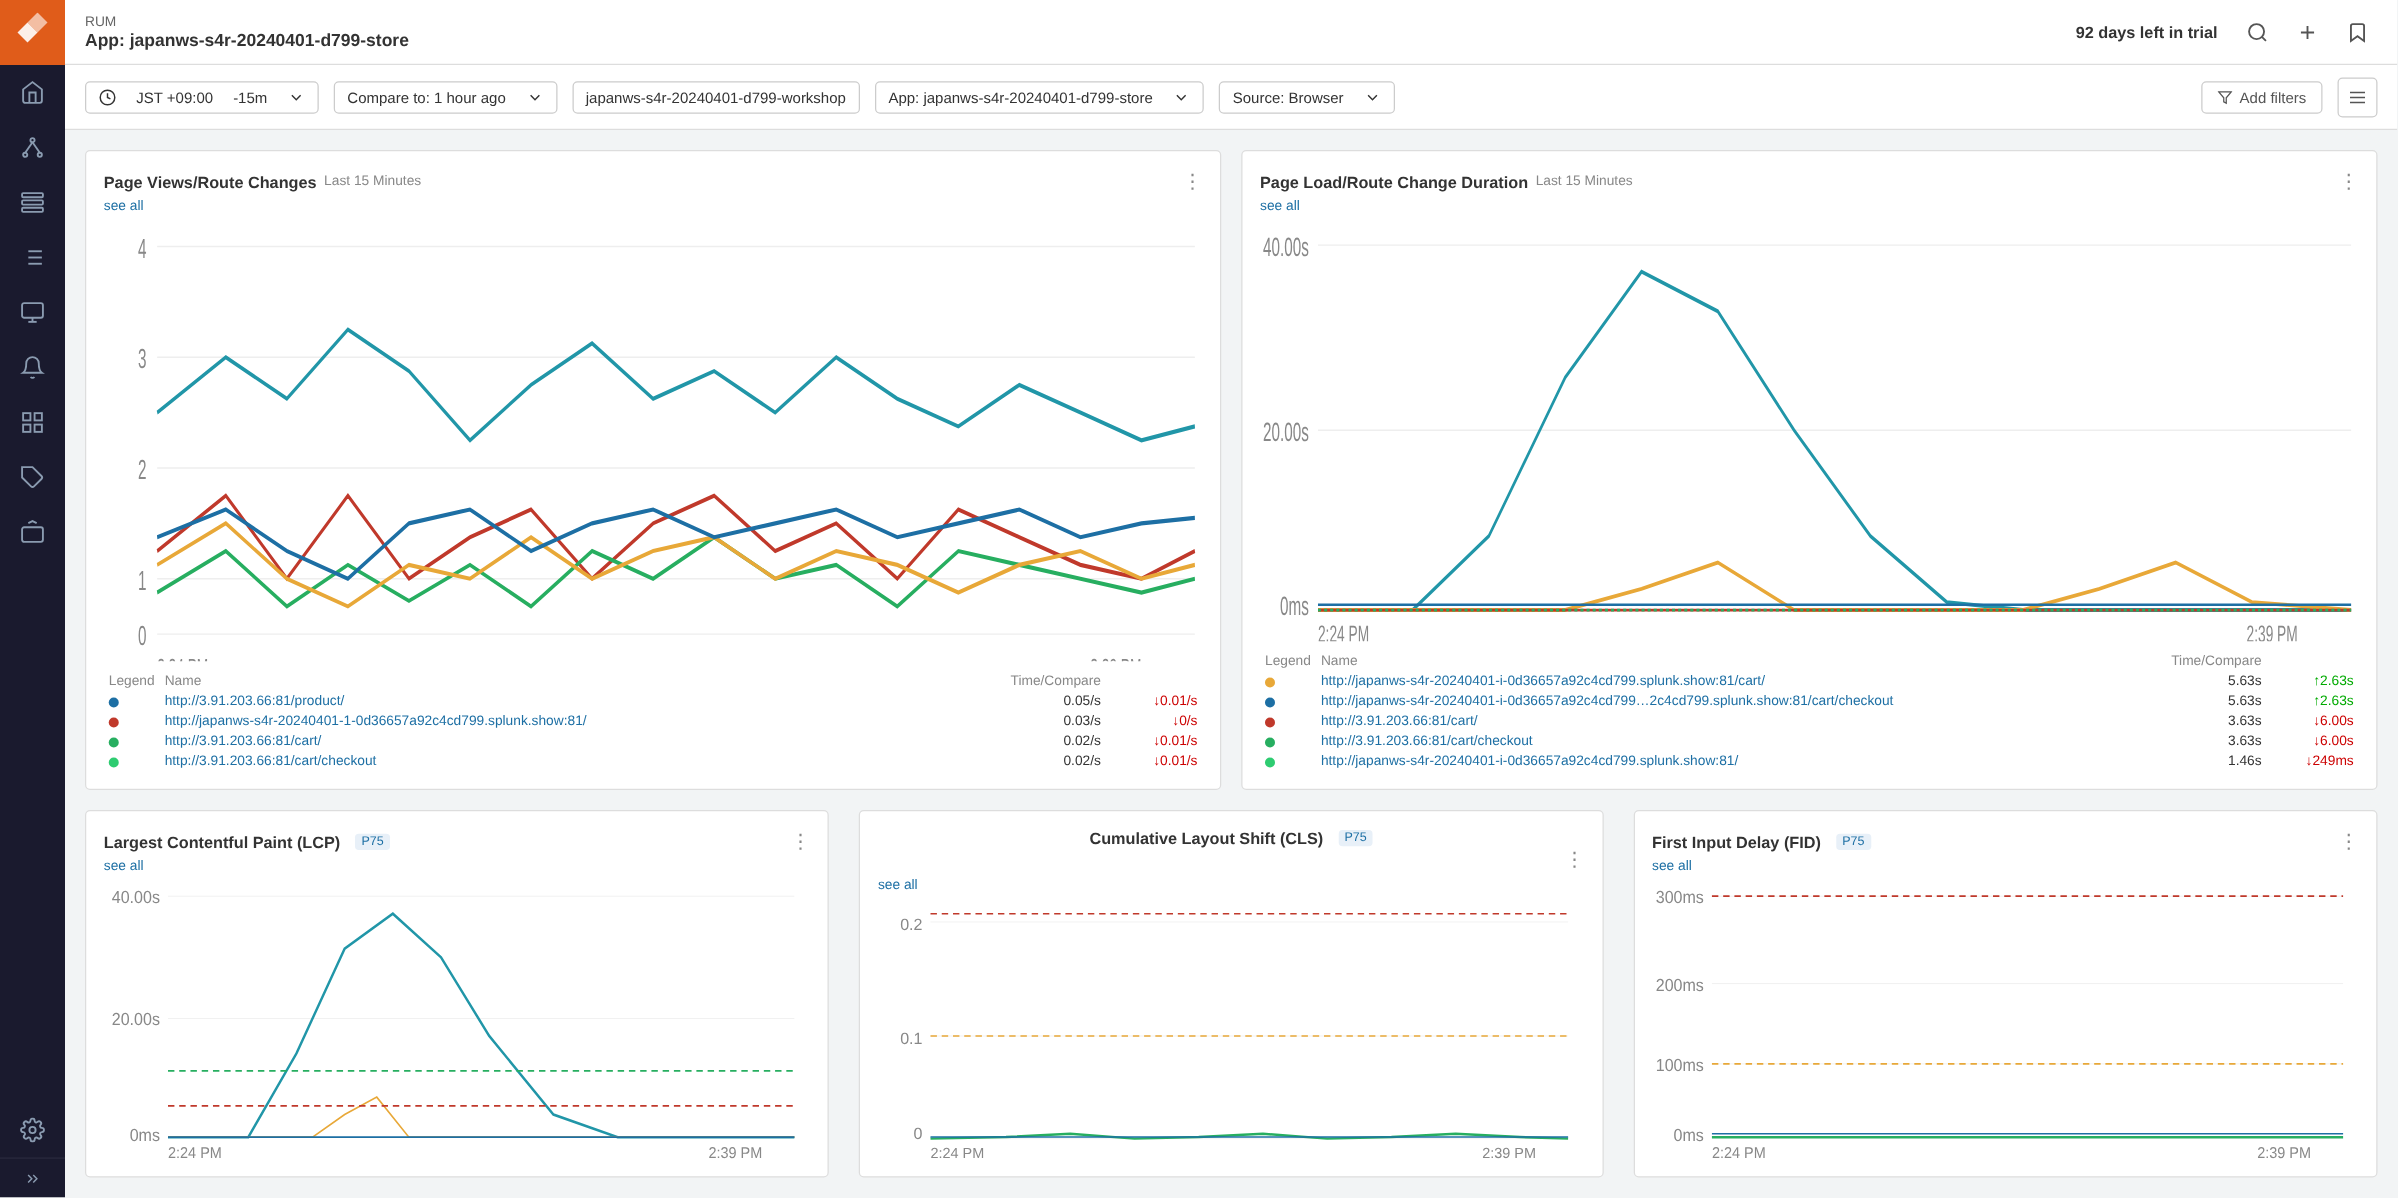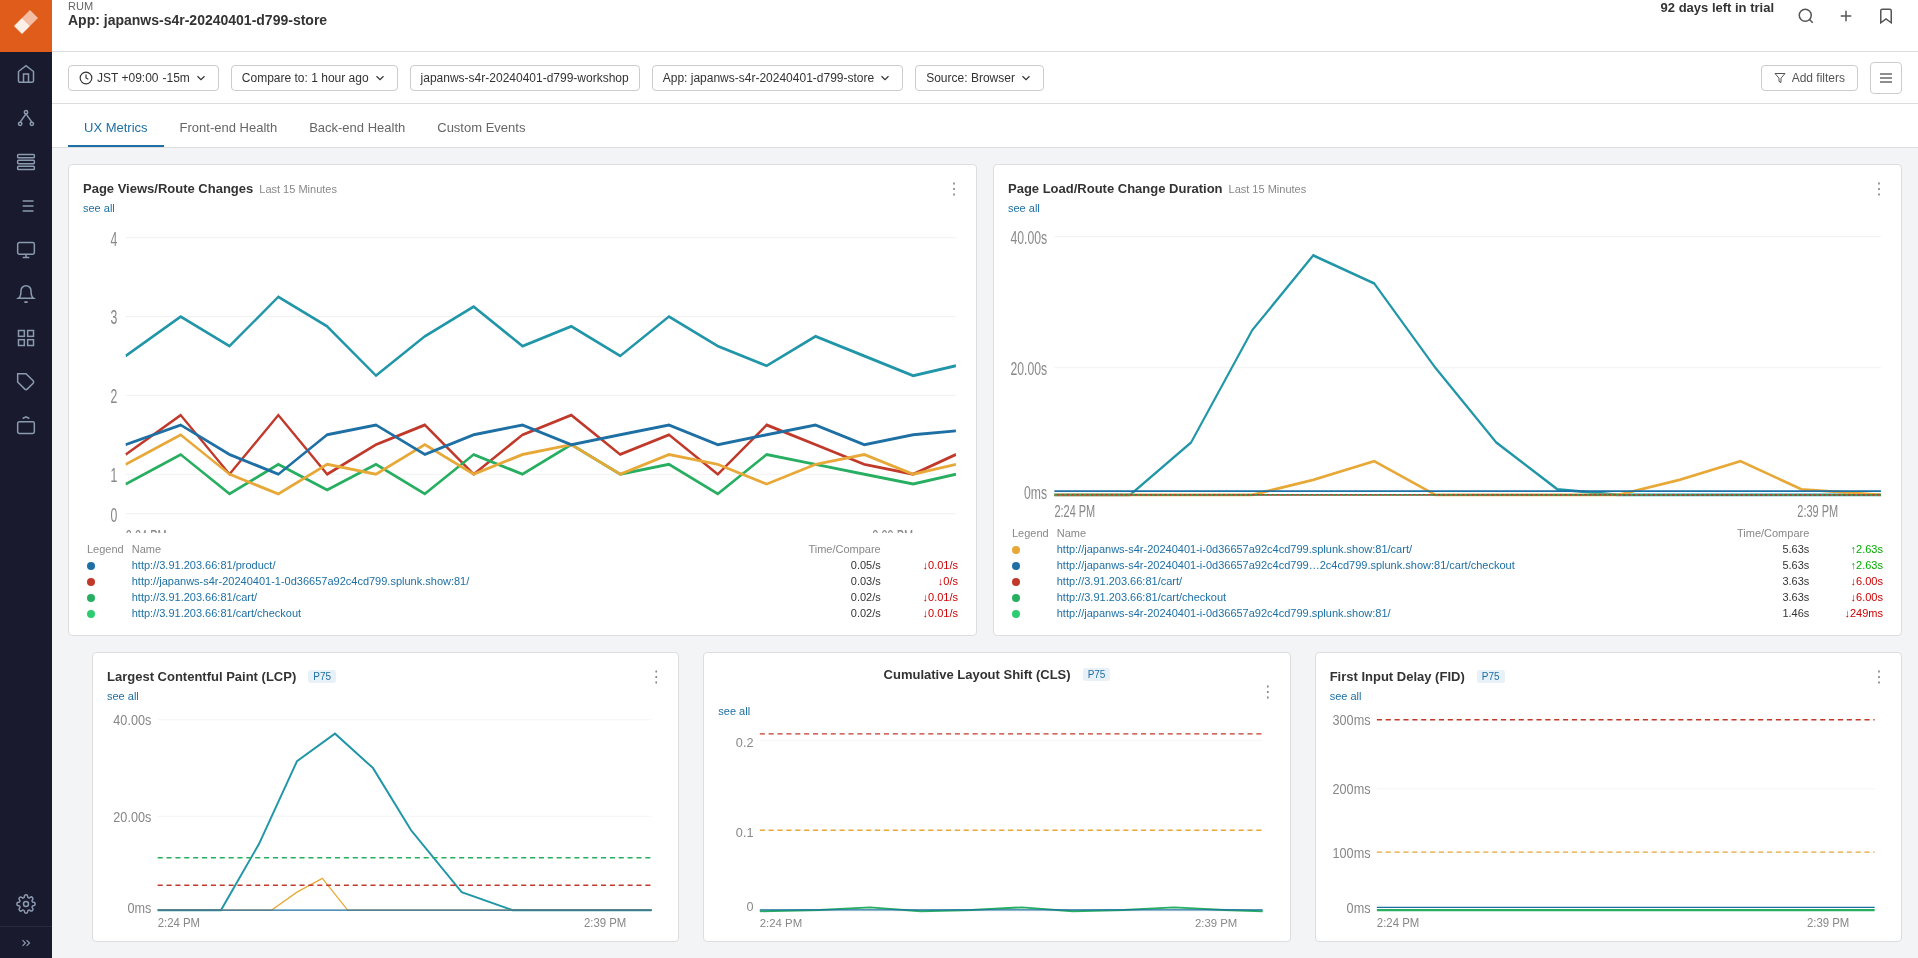"RUM" .topbar { align-items: none -> center }
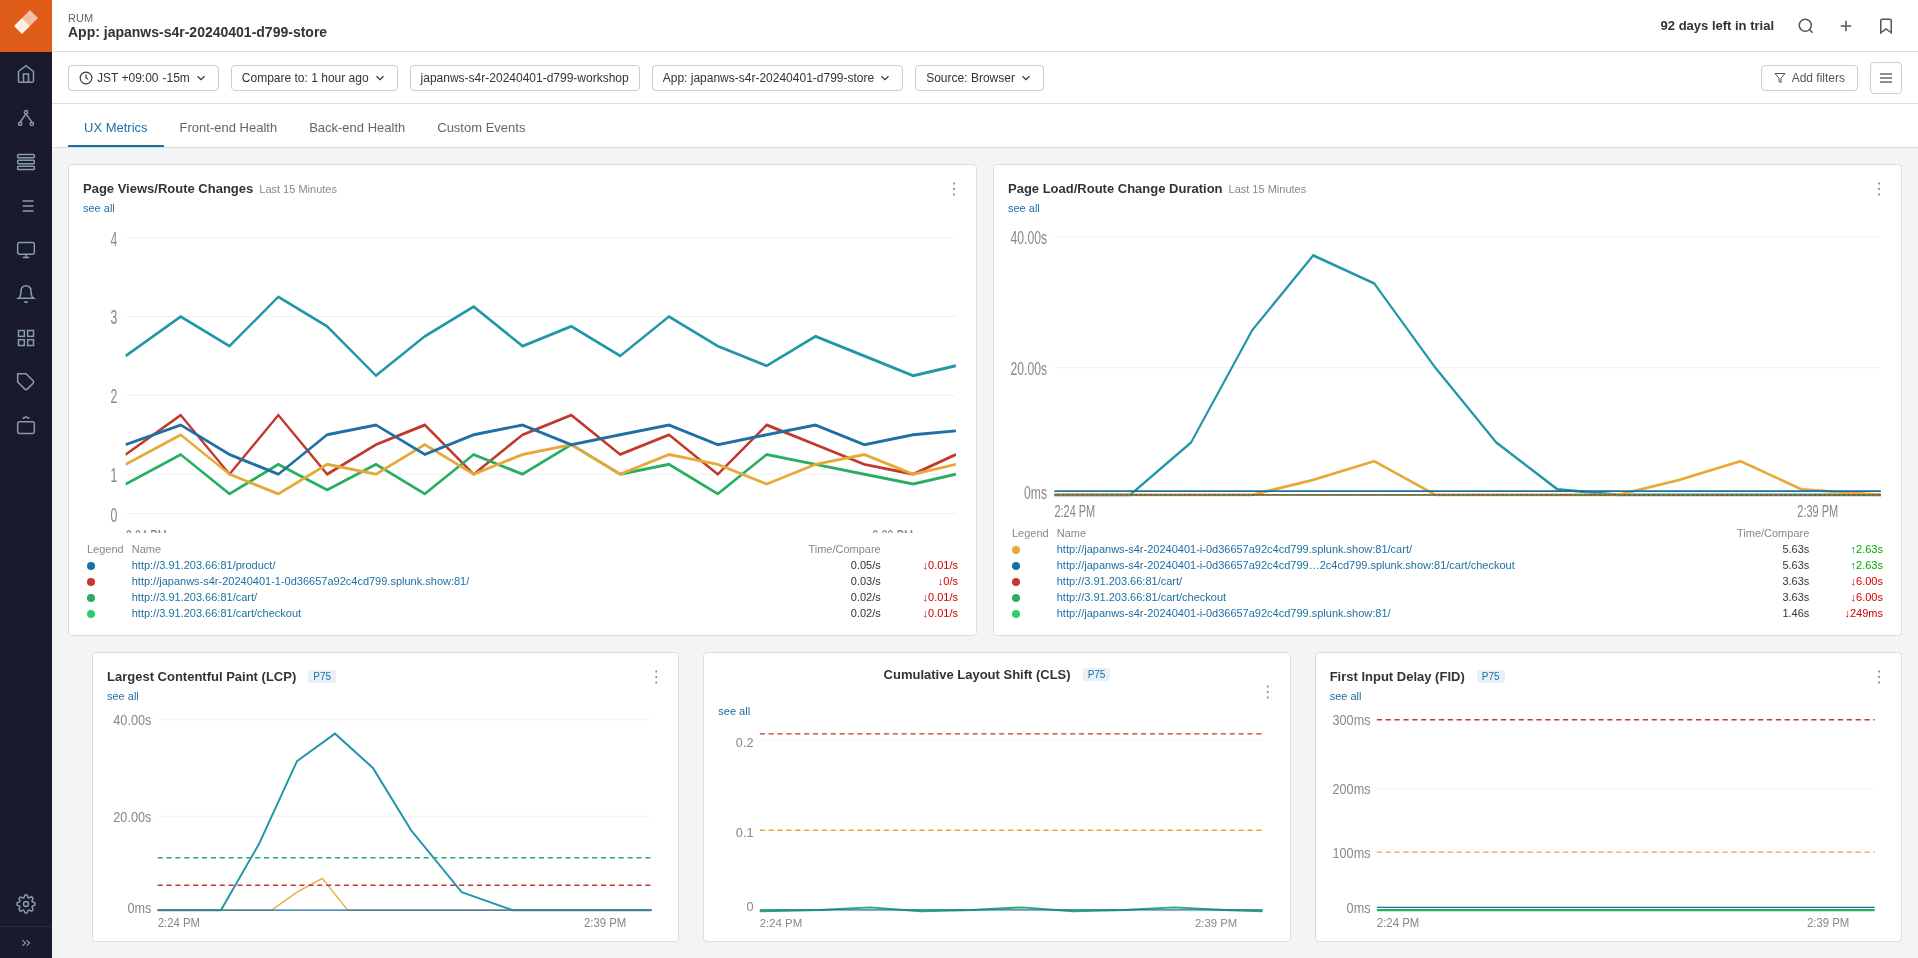"JST +09:00" .toolbar-btn { gap: 4px -> 16px }
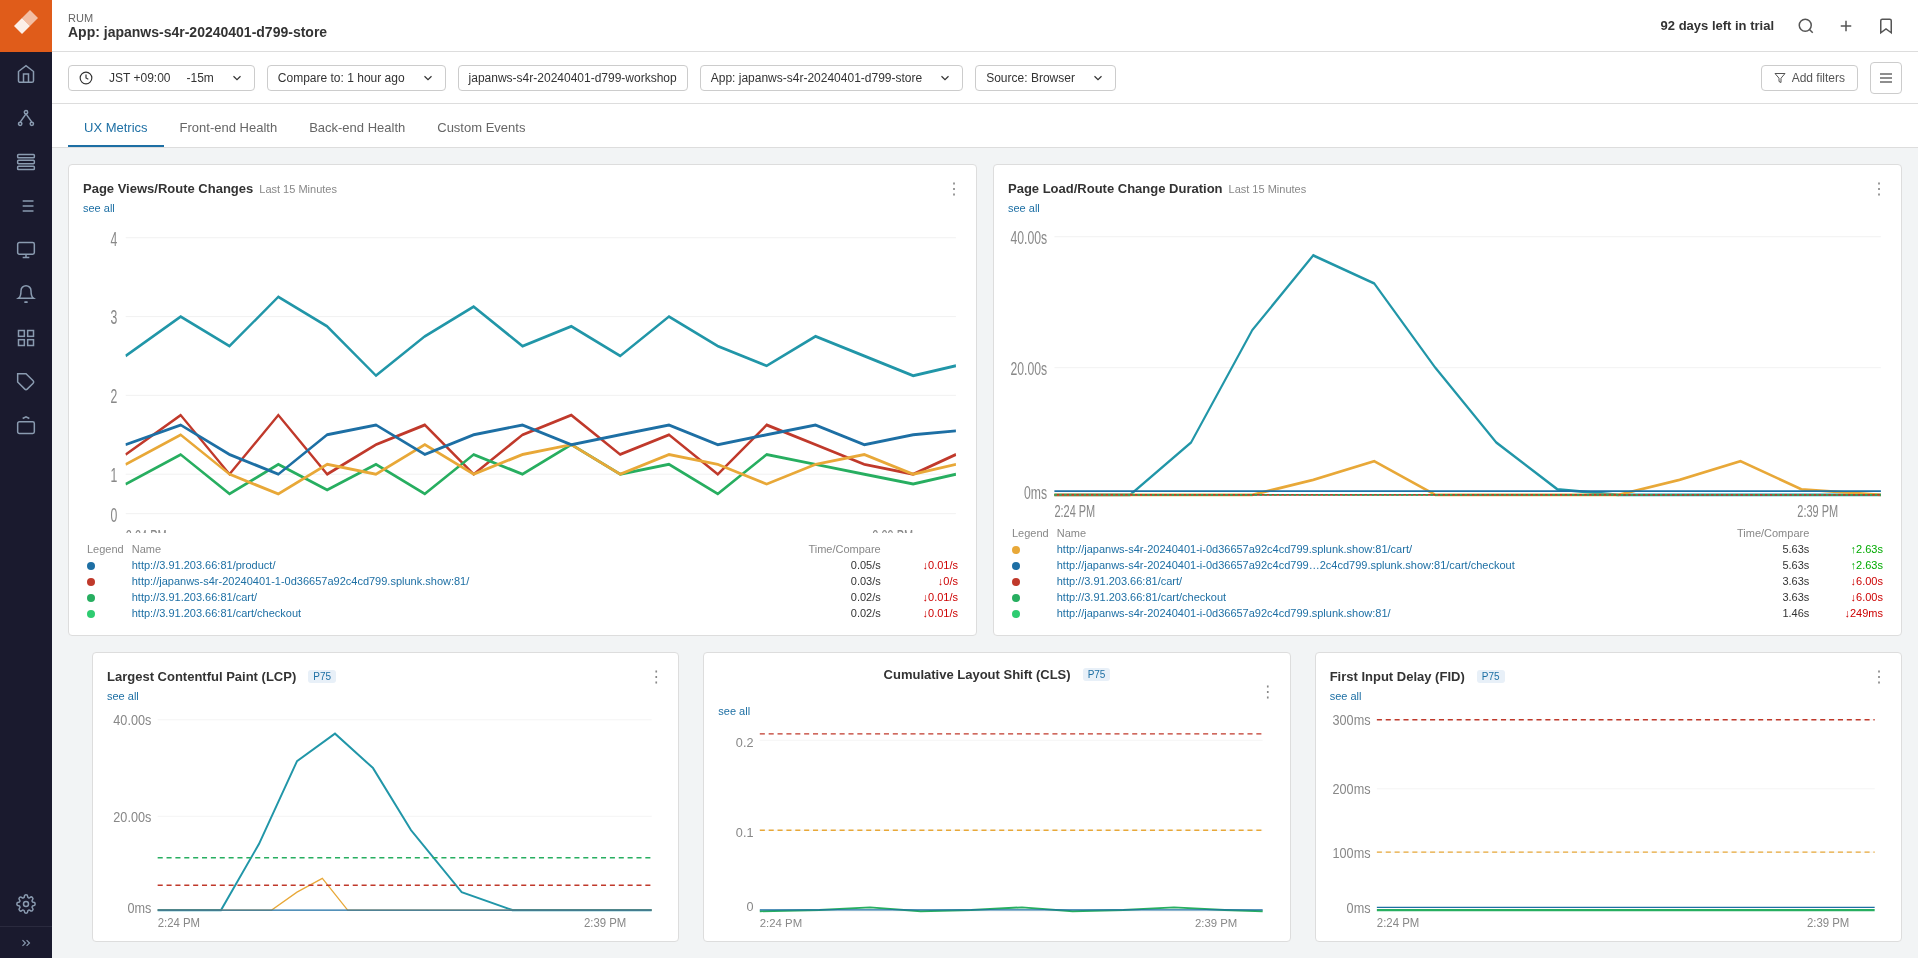"UX Metrics" div.tabs { html: <div> <div>UX Metrics</div> <div>Front-end Health</div> <div>Back-end Health</div> <div>Custom Events</div> </div> -> none }
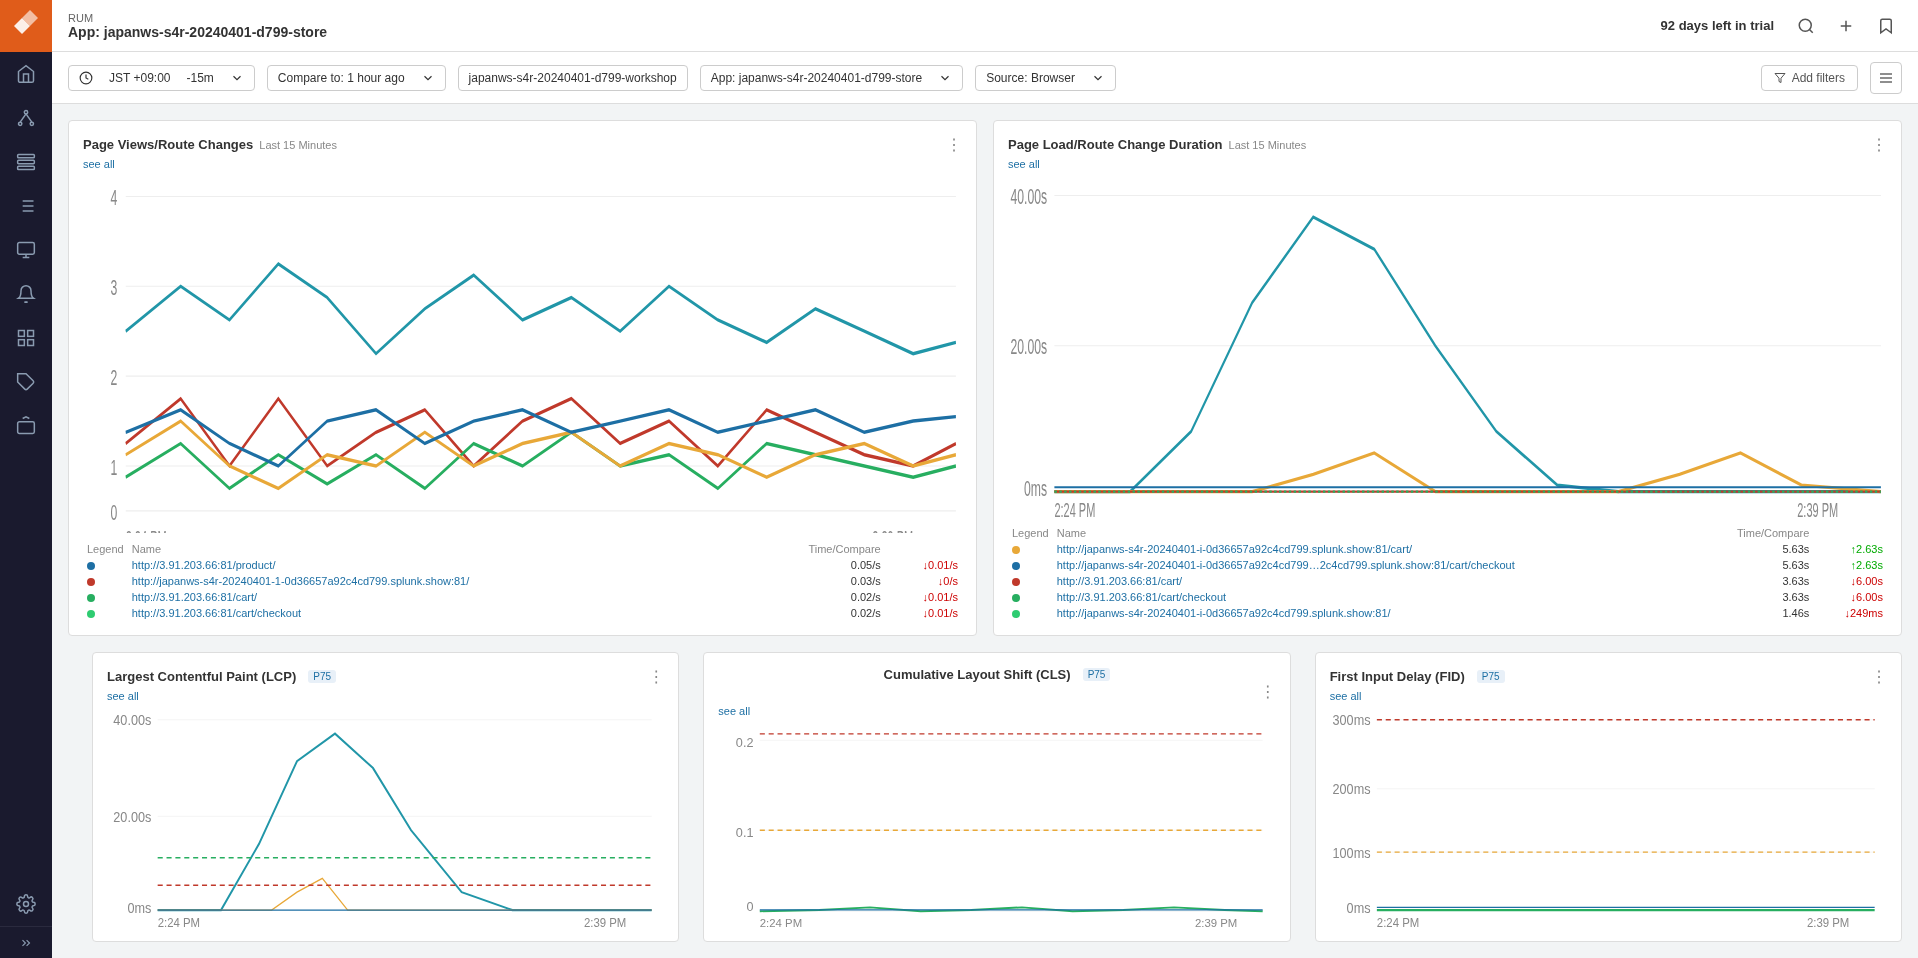"Largest Contentful Paint (LCP)" .bottom-cards { margin-left: 24px -> none }
